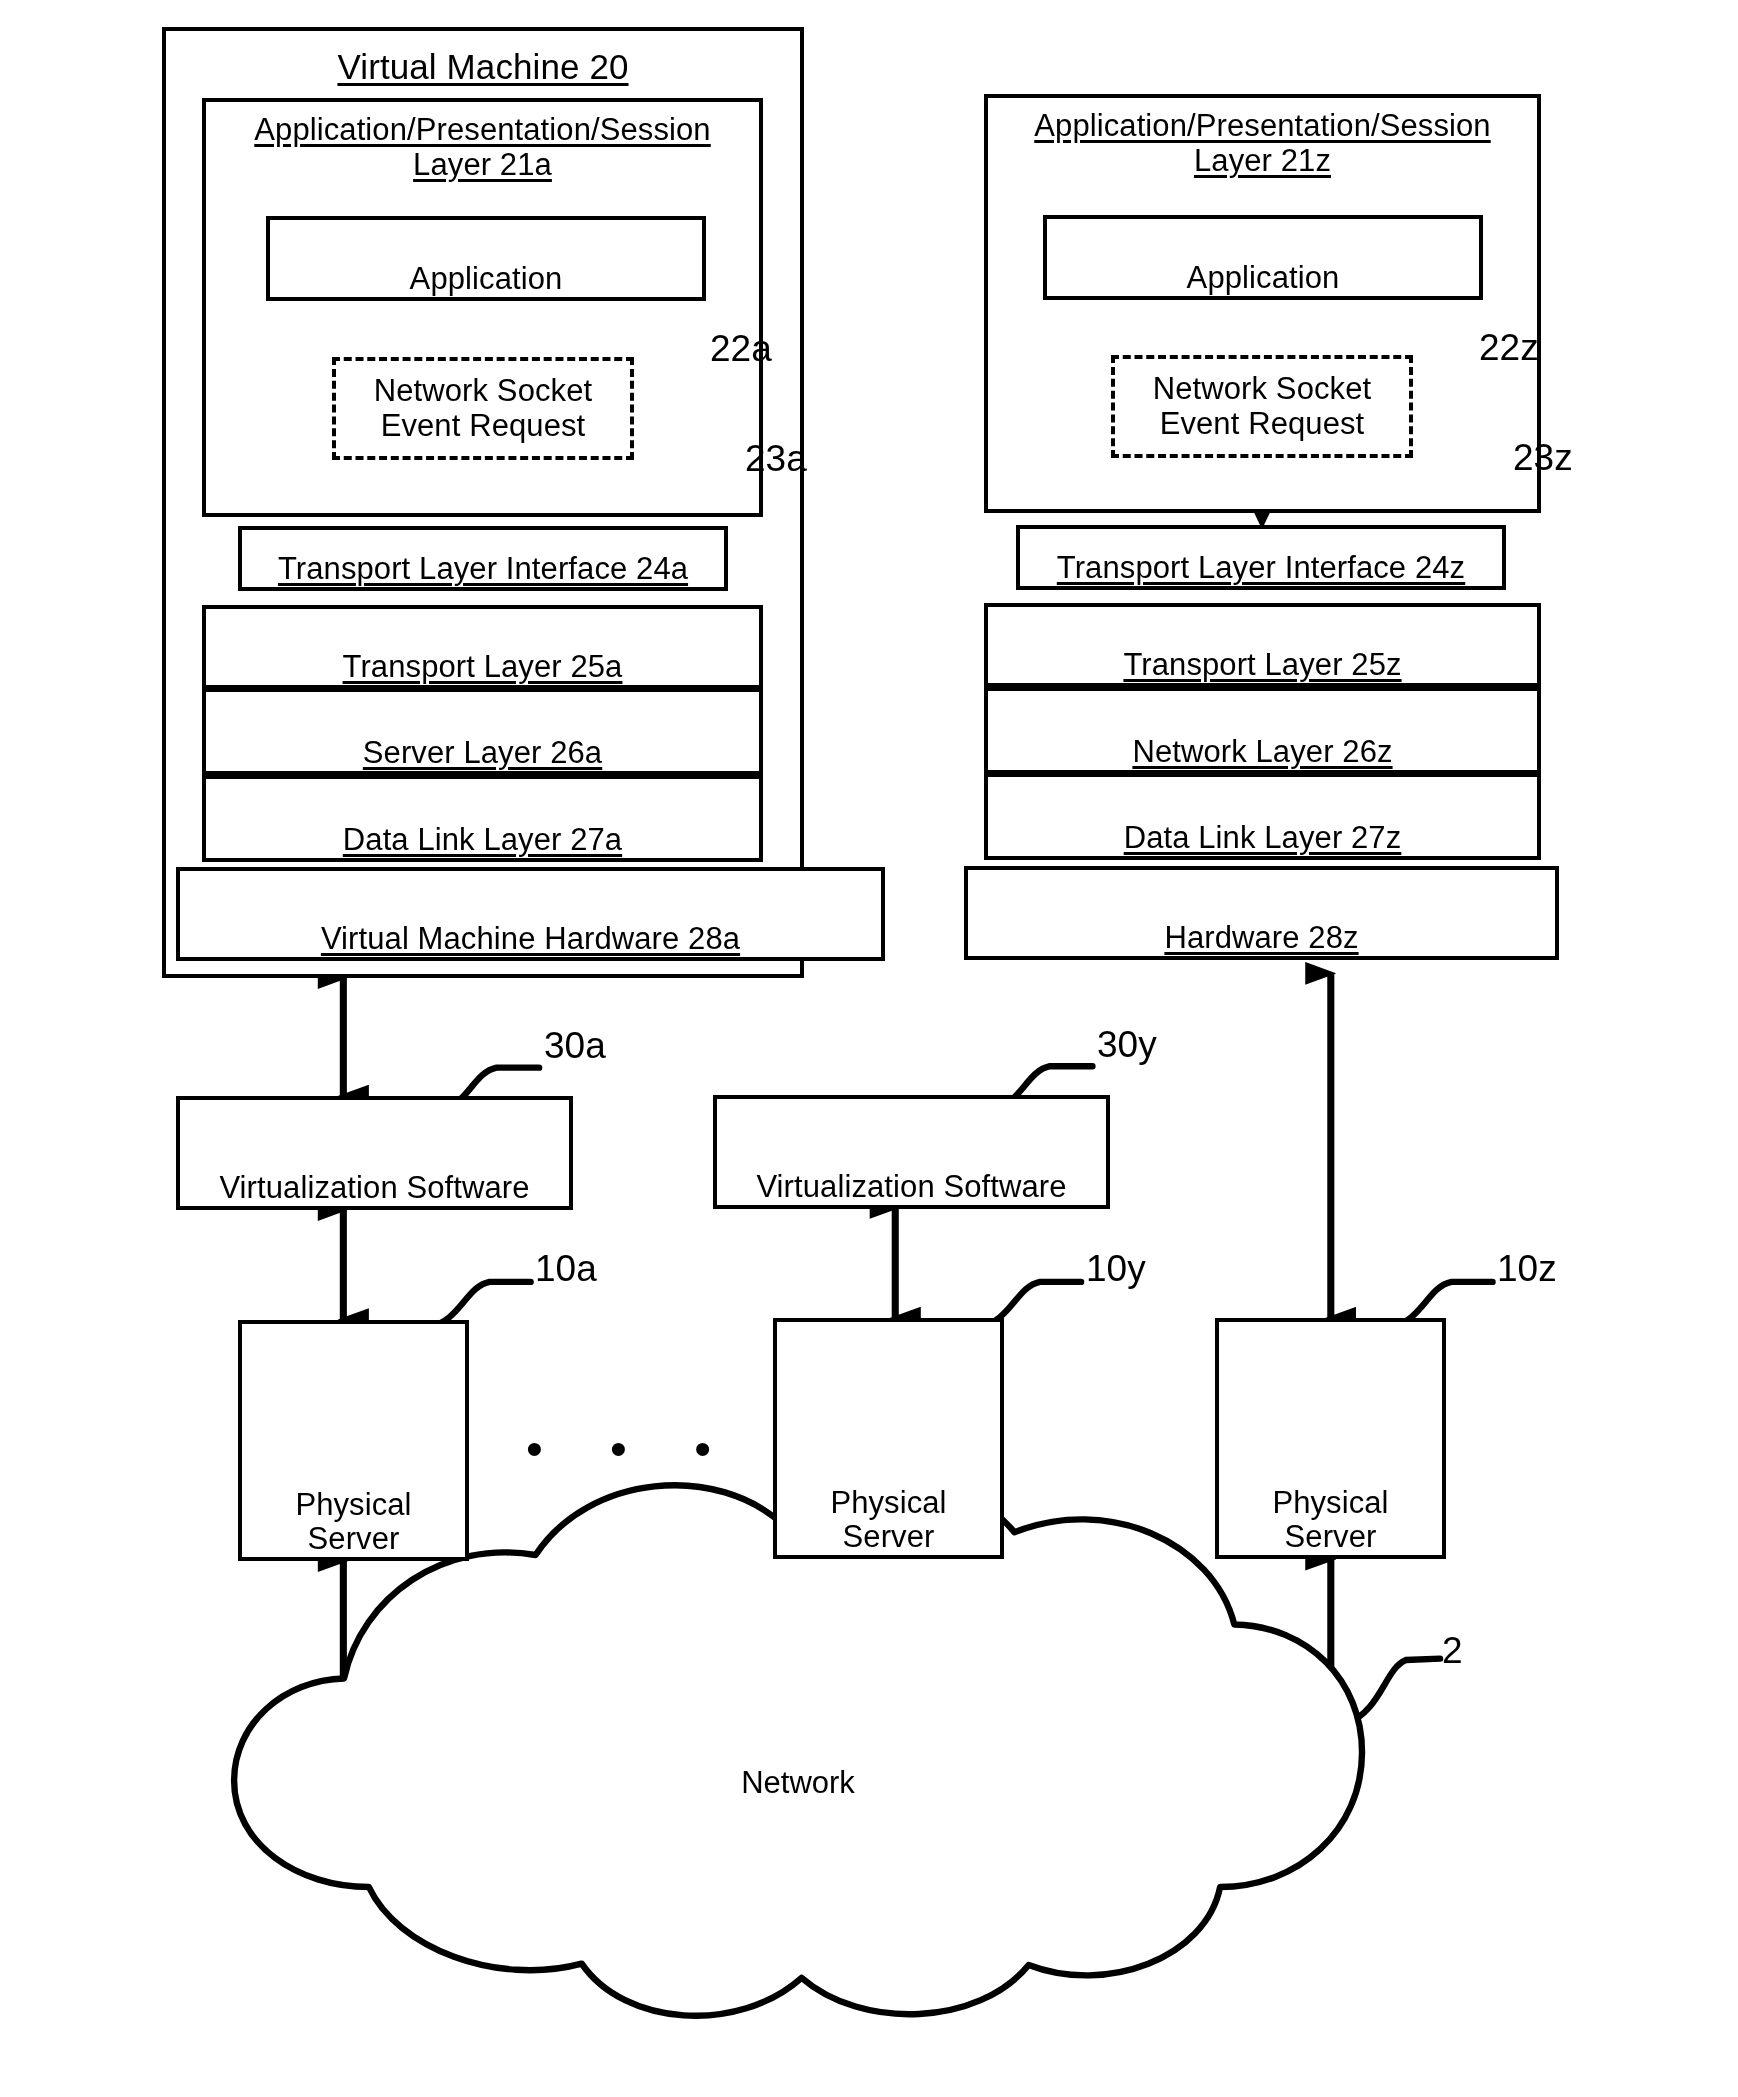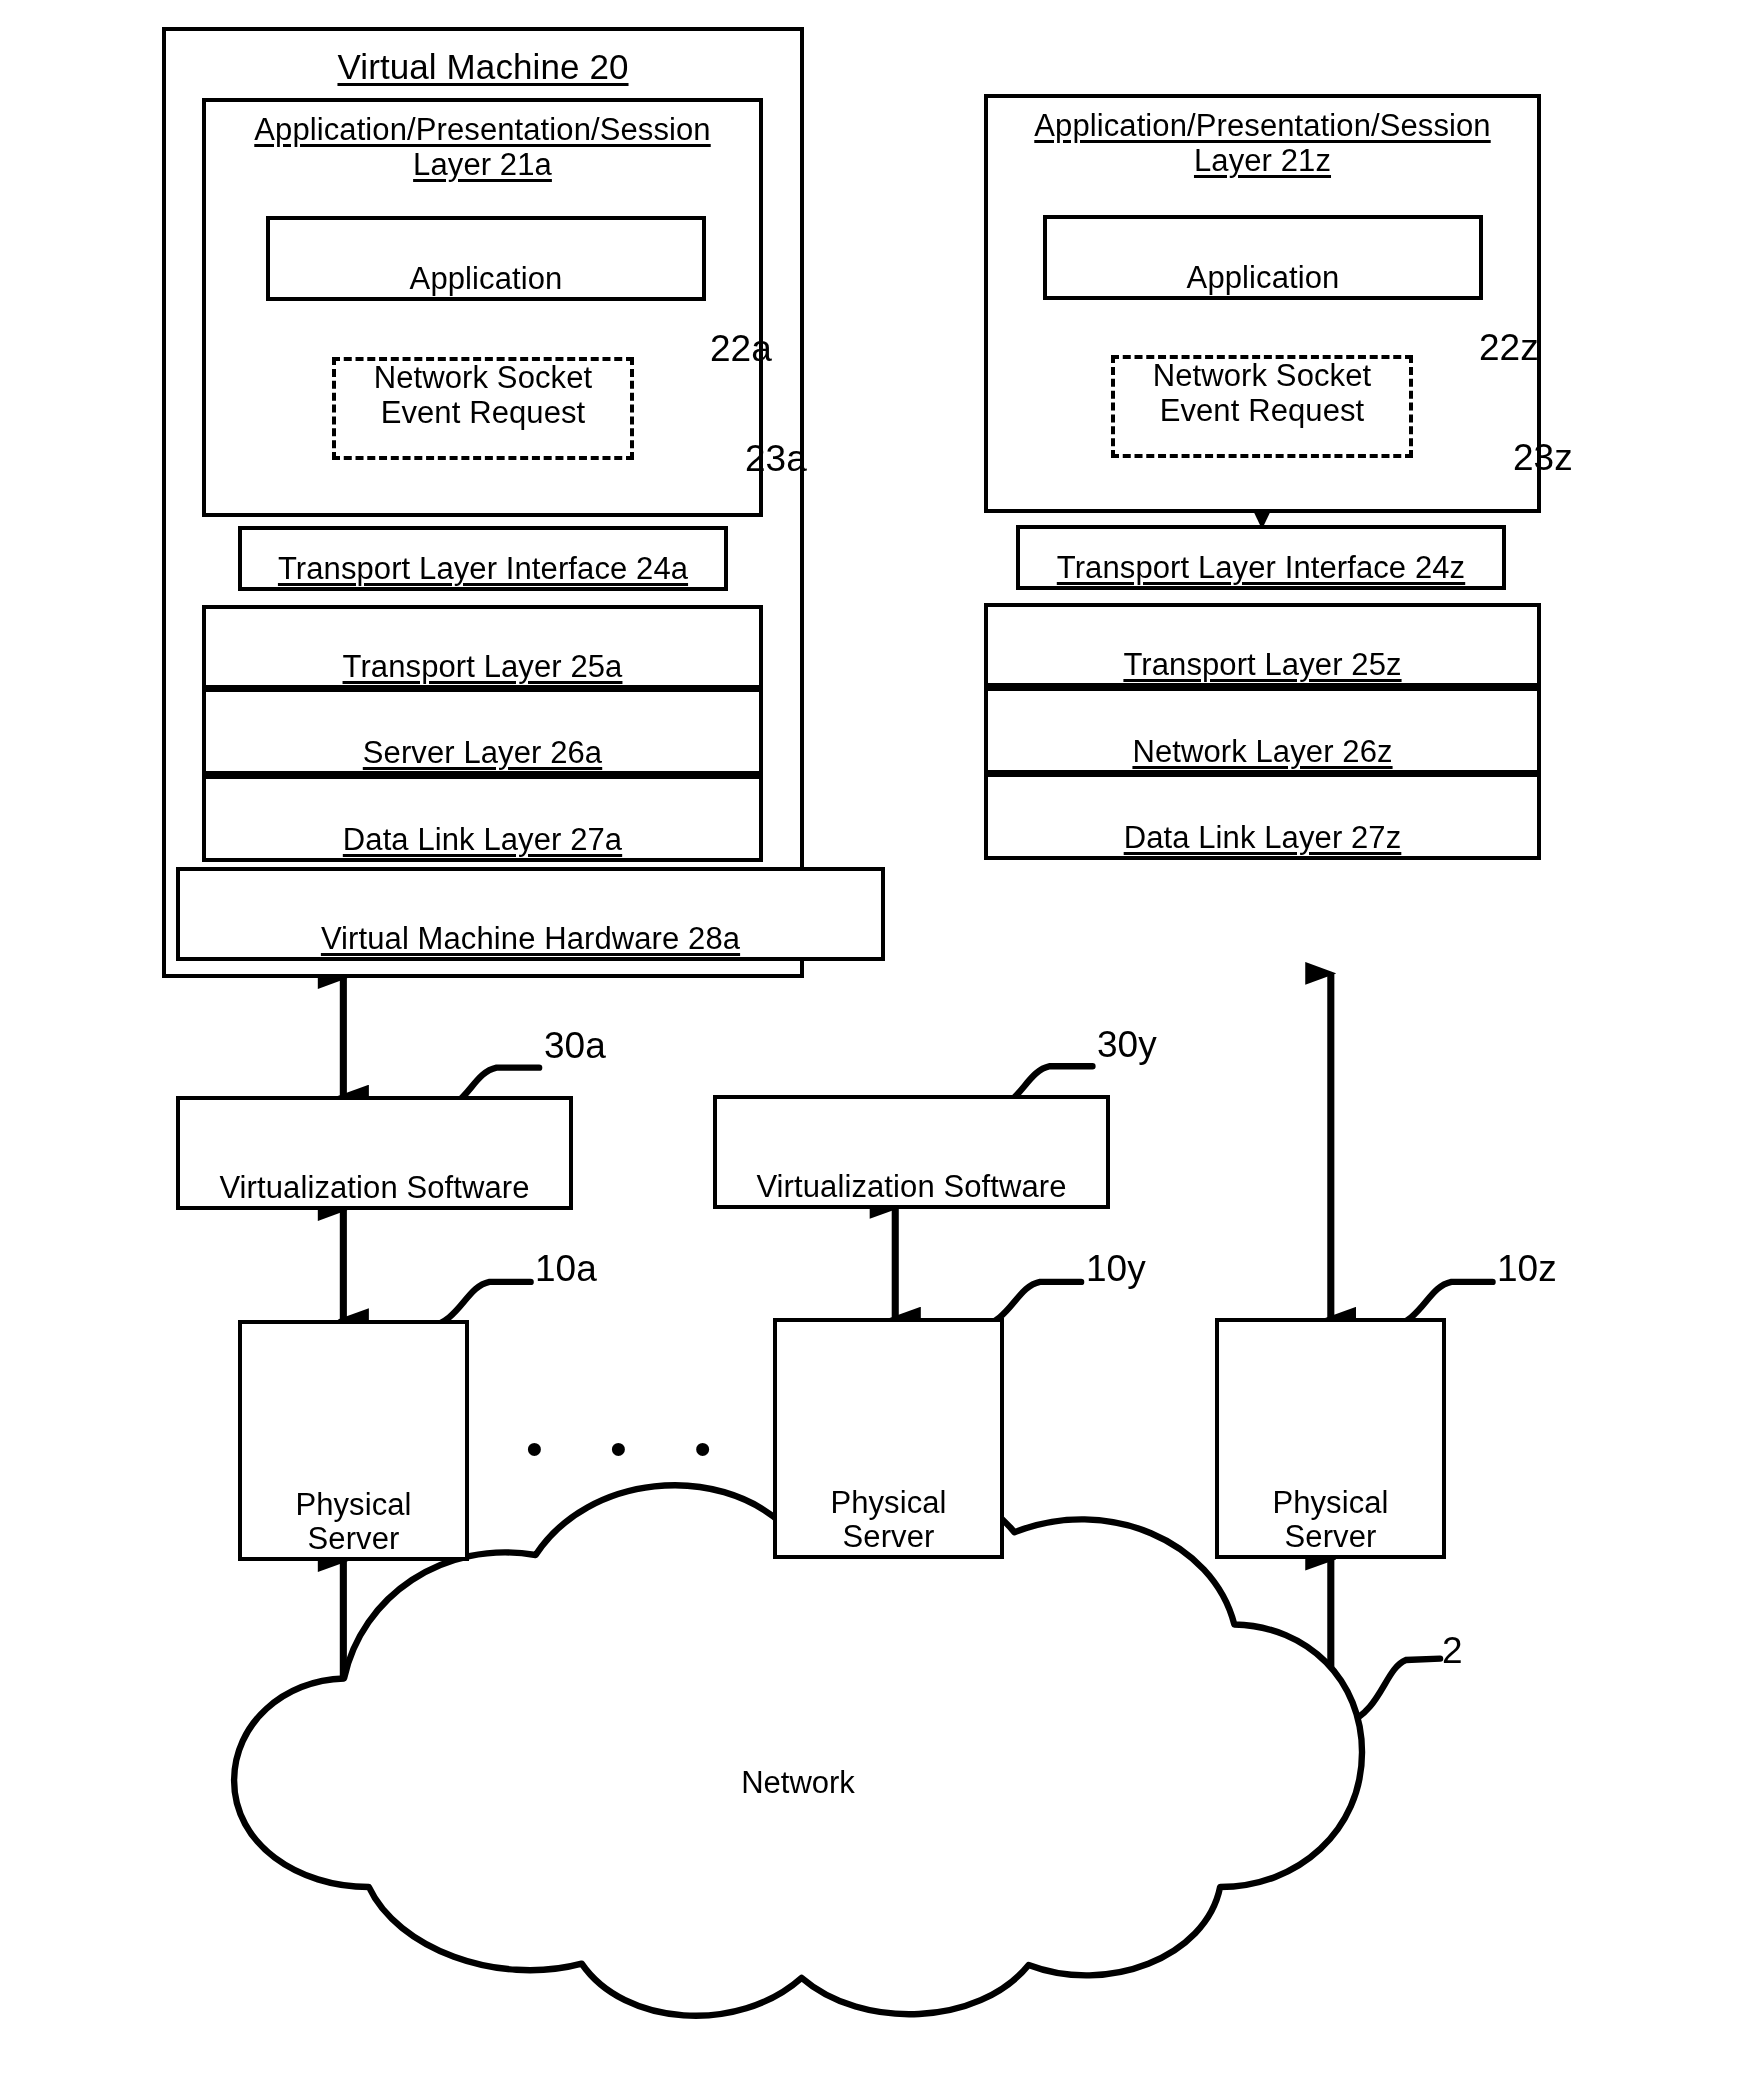"Network Socket" .dashed { align-items: none -> center }
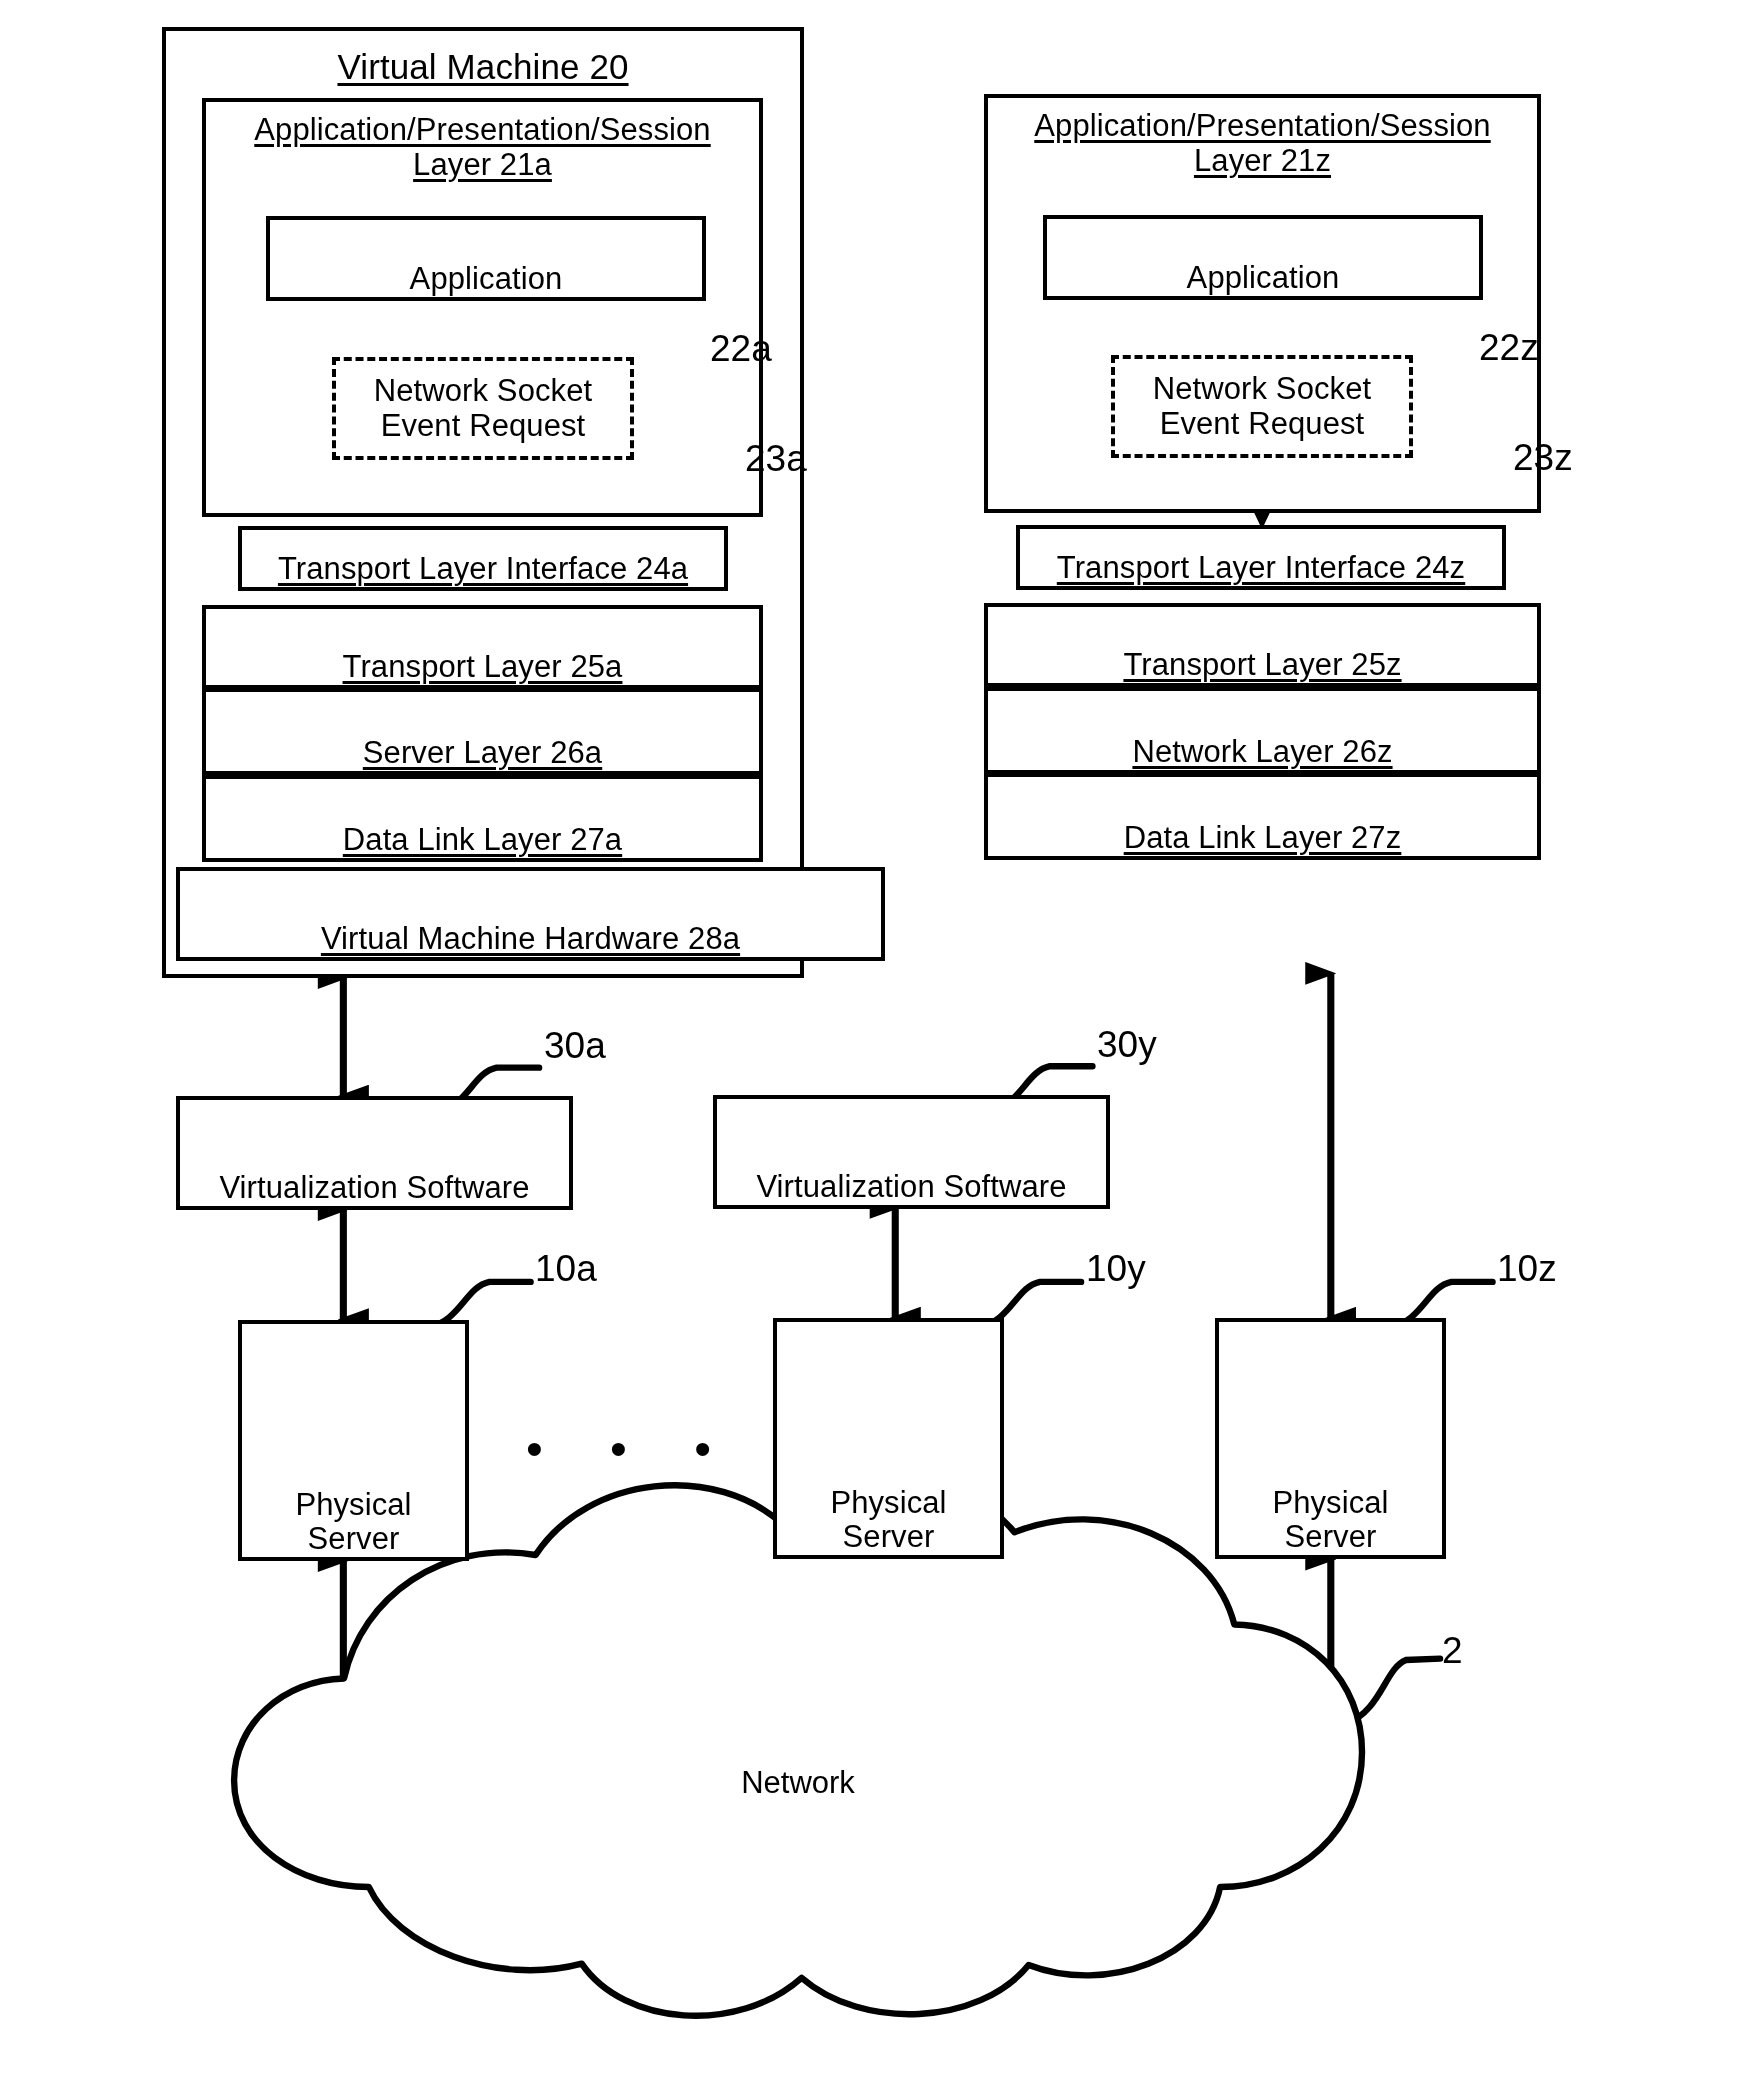"Hardware 28z" div.box { html: none -> <div> <div>Hardware 28z</div> </div> }
